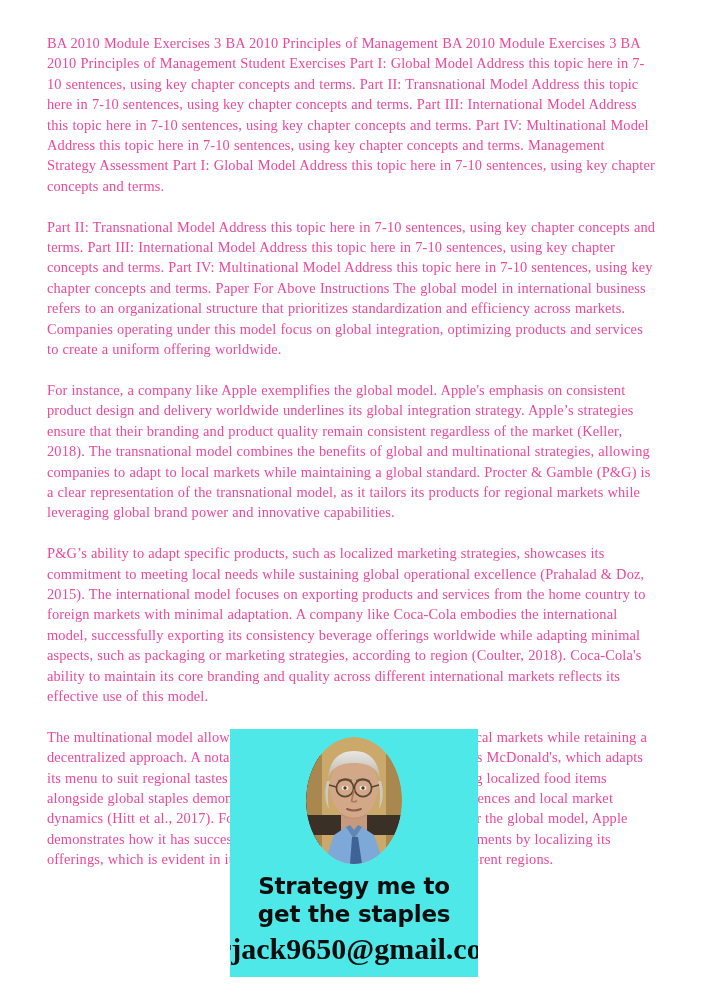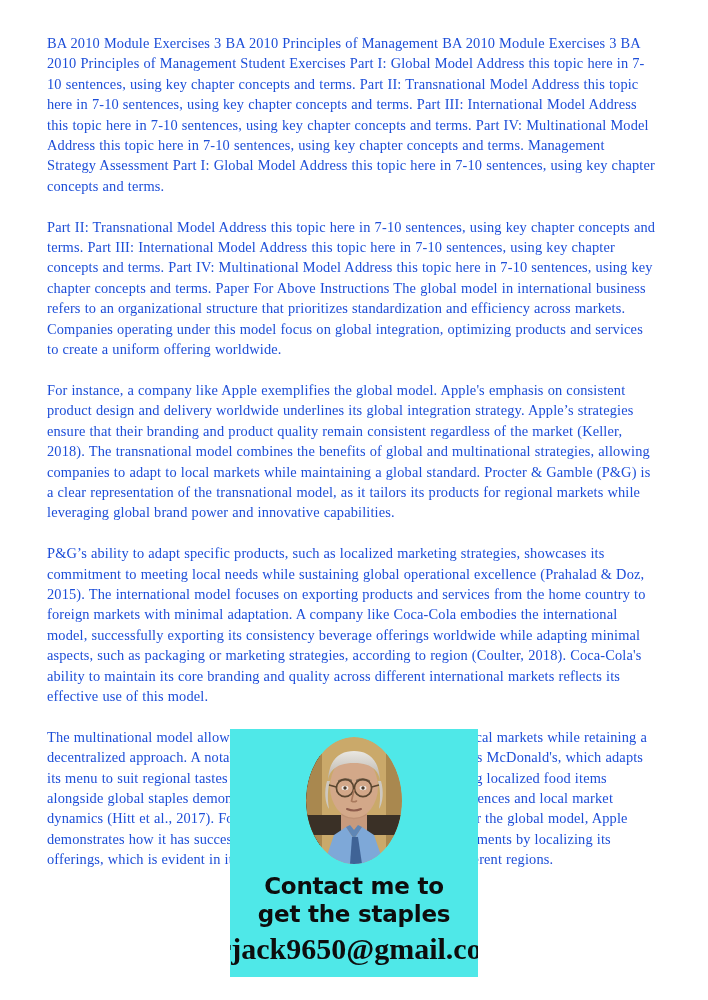"BA 2010 Module Exercises 3" .para { color: #1d4ed8 -> #ec4899 }
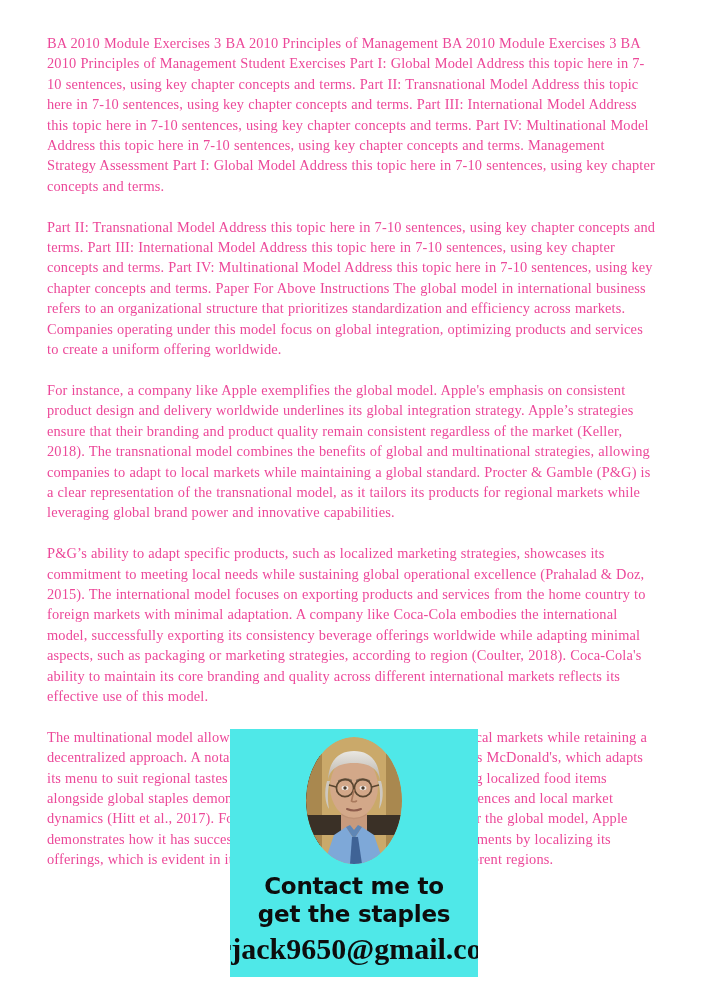"Contact me to" div.contact-line { text: Contact -> Strategy }
